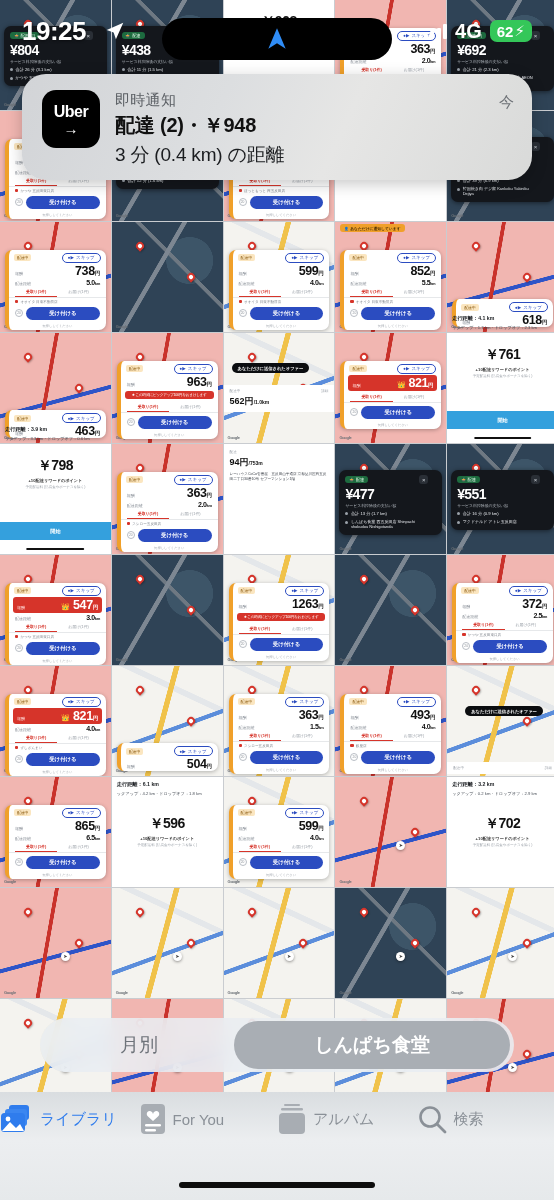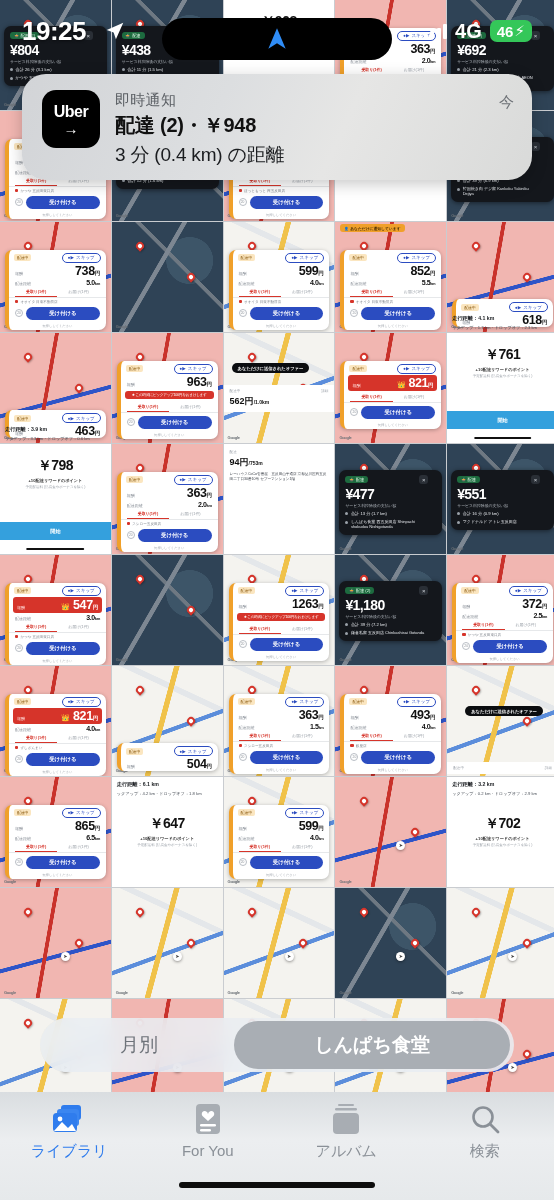"46" span { text: 46 -> 62 }
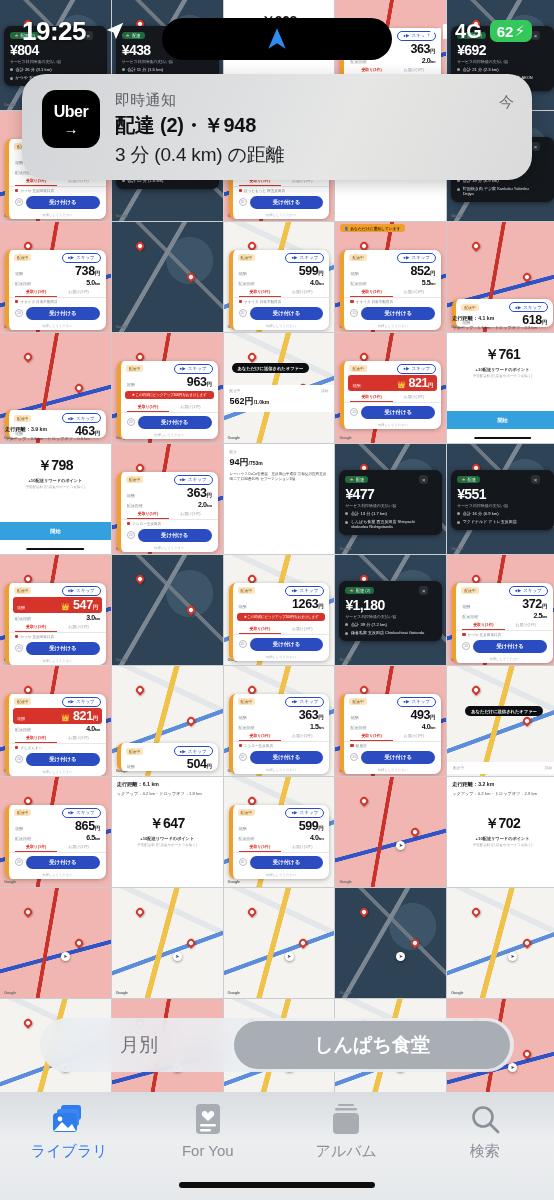"¥1,180" div.dcard { html: <div> <div> <span>🍲 配達 (2)</span> <span>×</span> </div> <div>¥1,180</div> <div>サービス料控除後の支払い額</div> <div><span></span>合計 39 分 (7.2 km)</div> <div> <span></span> <span>鎌倉私家 五反田店 Chinkashisai Gotanda</span> </div> </div> -> none }
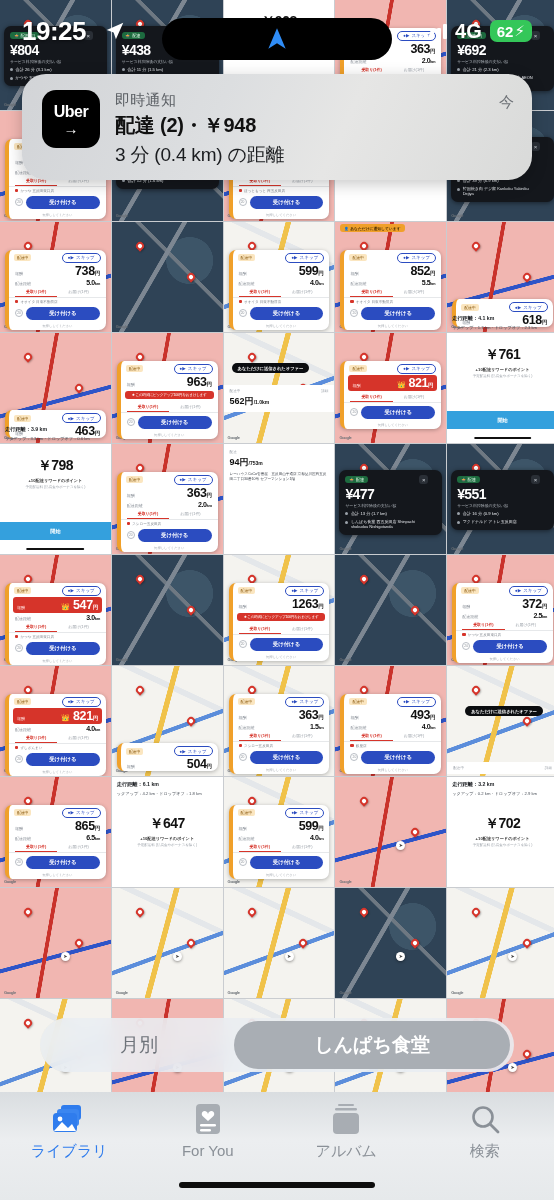"￥647" div.ramt { text: 647 -> 596 }
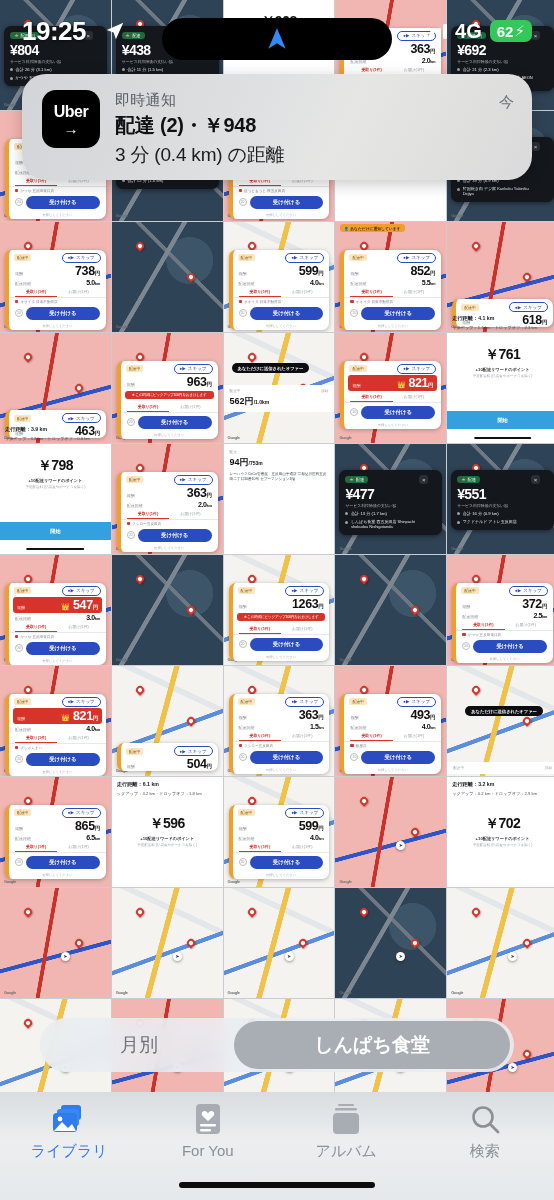"ライブラリ" .tab { flex-direction: column -> row }
